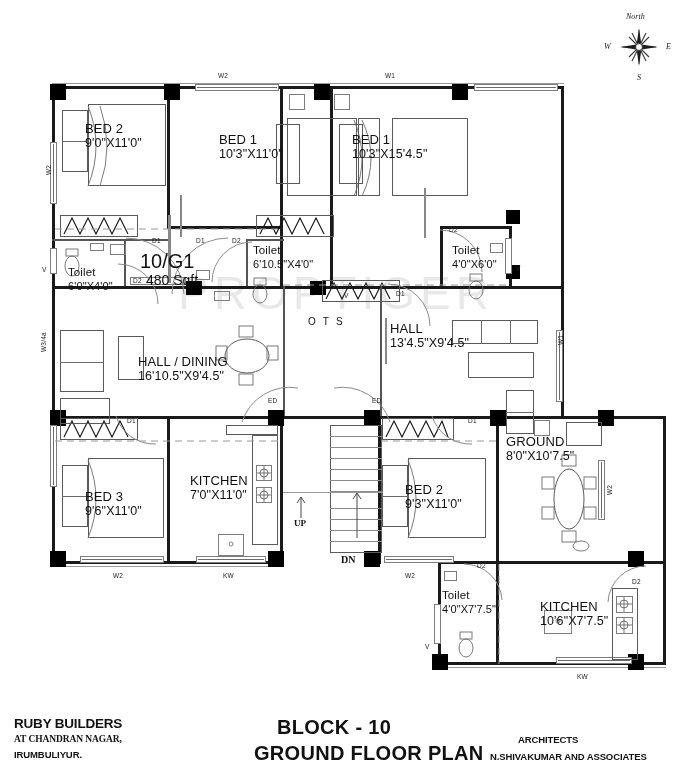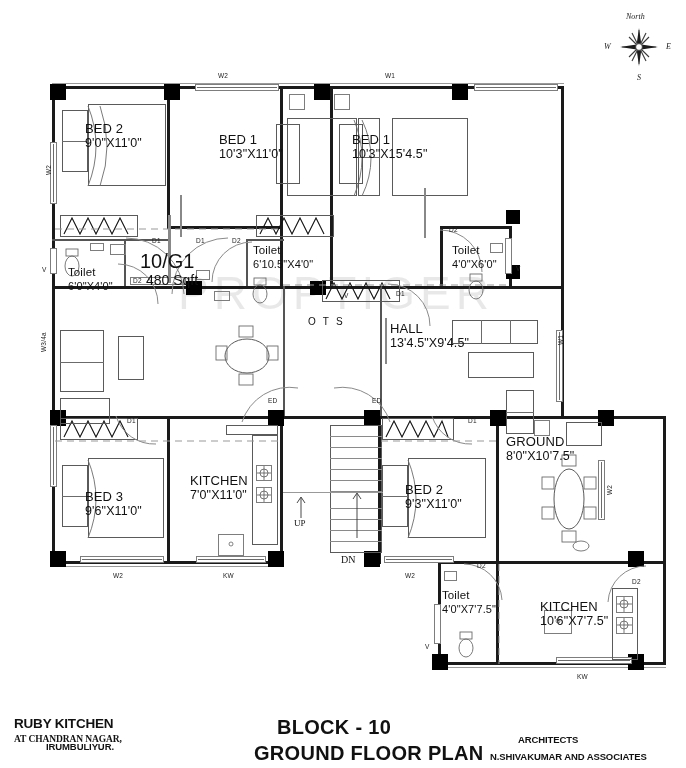"HALL / DINING" div.lbl { html: none -> <div> <span>HALL / DINING</span> <span>16'10.5"X9'4.5"</span> </div> }
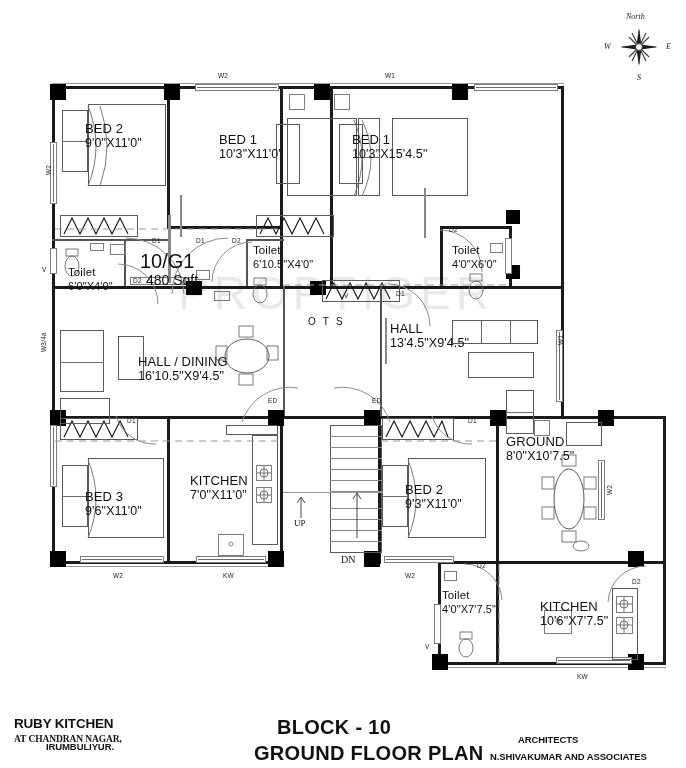"UP" .tiny-b { font-weight: 400 -> 700 }
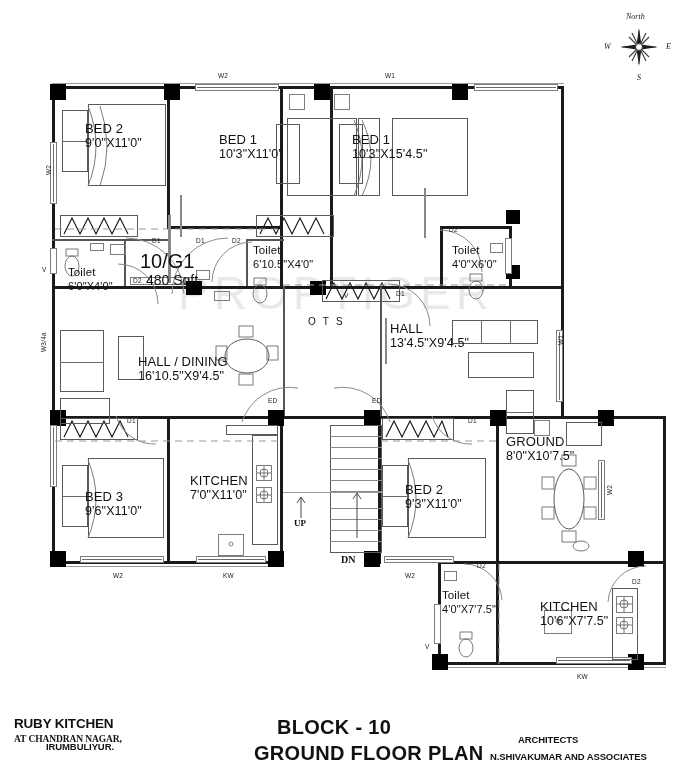"RUBY KITCHEN" span.ft { text: KITCHEN -> BUILDERS }
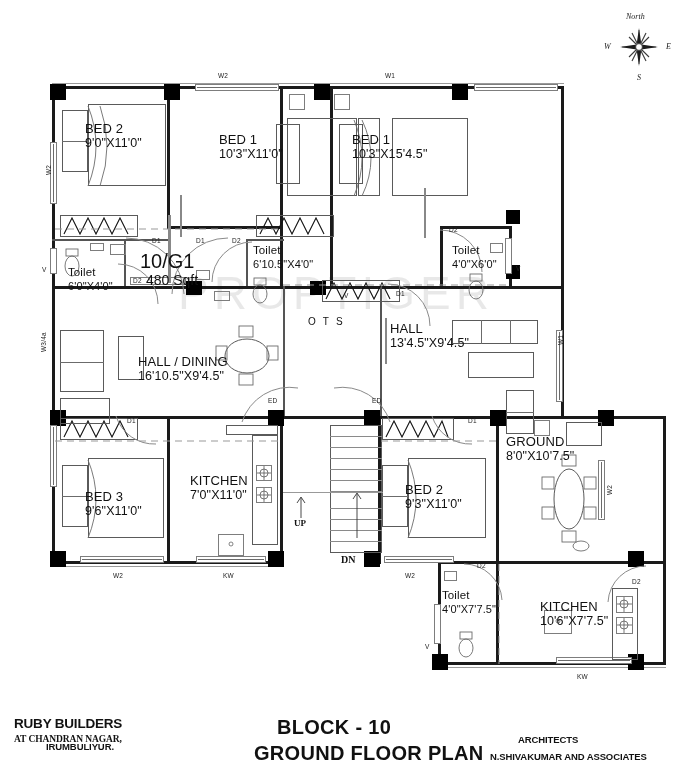"IRUMBULIYUR." span.ft { margin-left: 32px -> none; top: 41px -> 49px }
